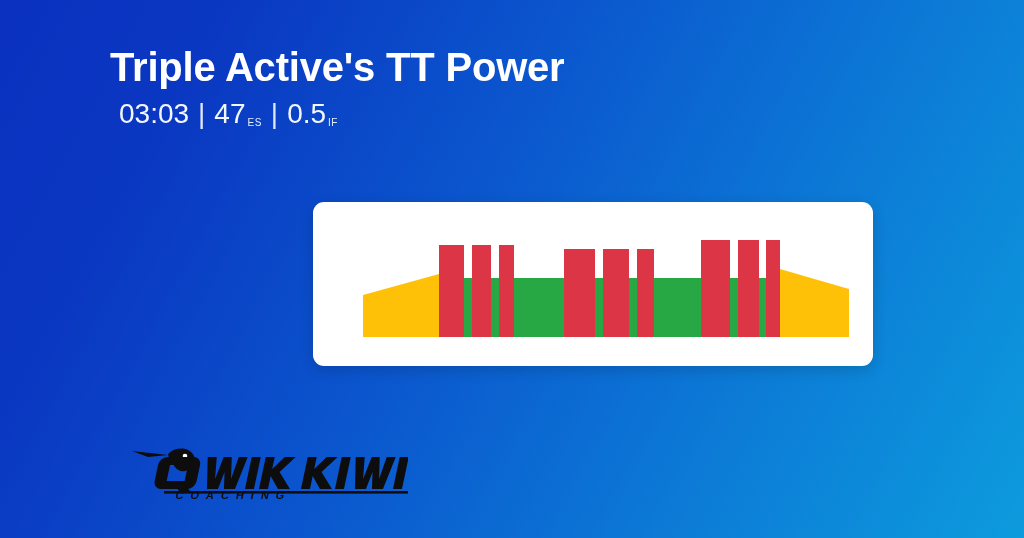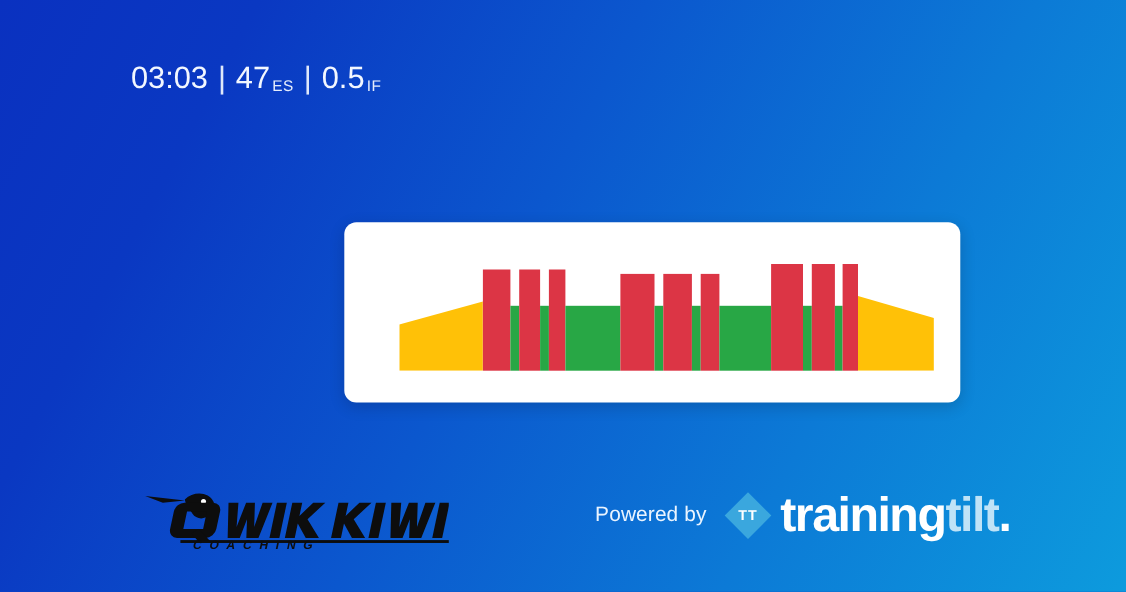"Triple Active's TT Power" div { html: none -> <div>Triple Active's TT Power</div> }
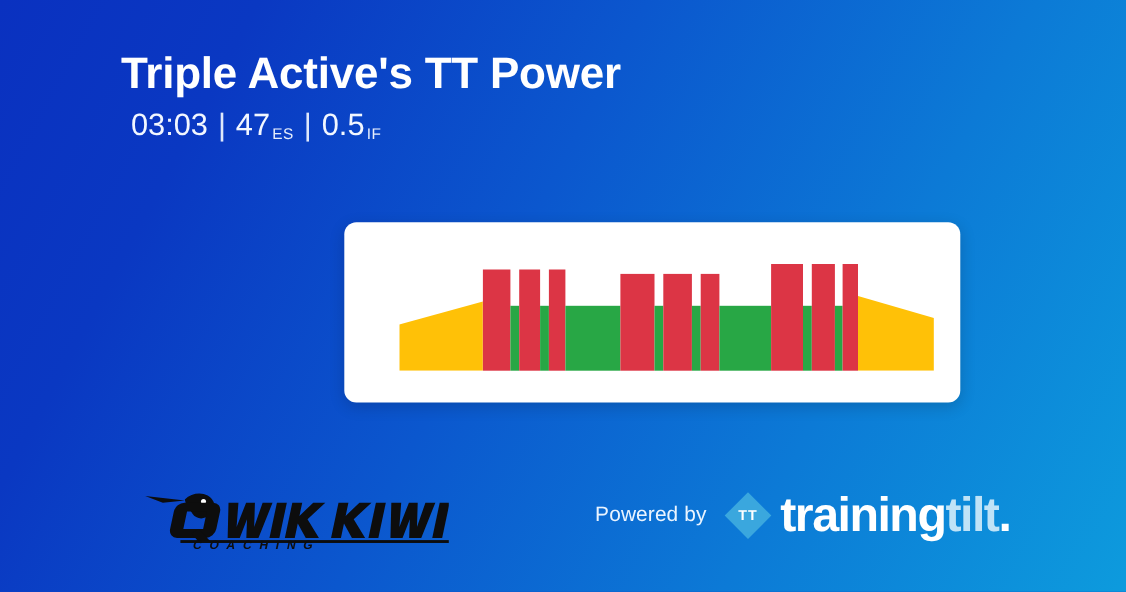"ES" #subtitle .sub { font-size: 14px -> 10px }
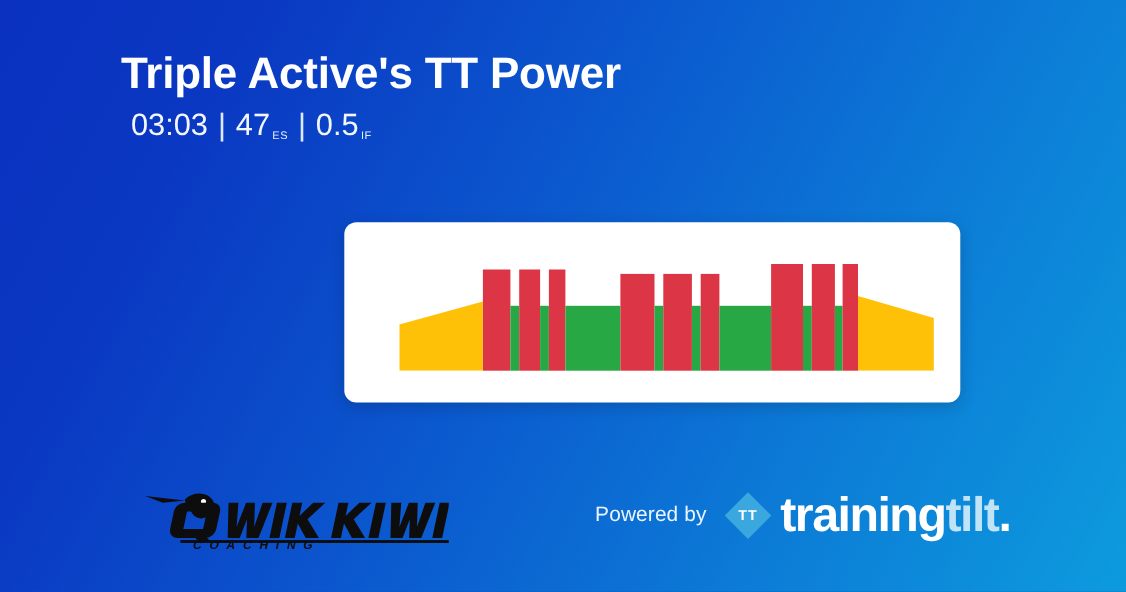"Powered by" div { html: <div> <span>Powered by</span> <svg> <rect></rect> <text>TT</text> </svg> <div> <span>training</span> <span>tilt</span> <span>.</span> </div> </div> -> none }
